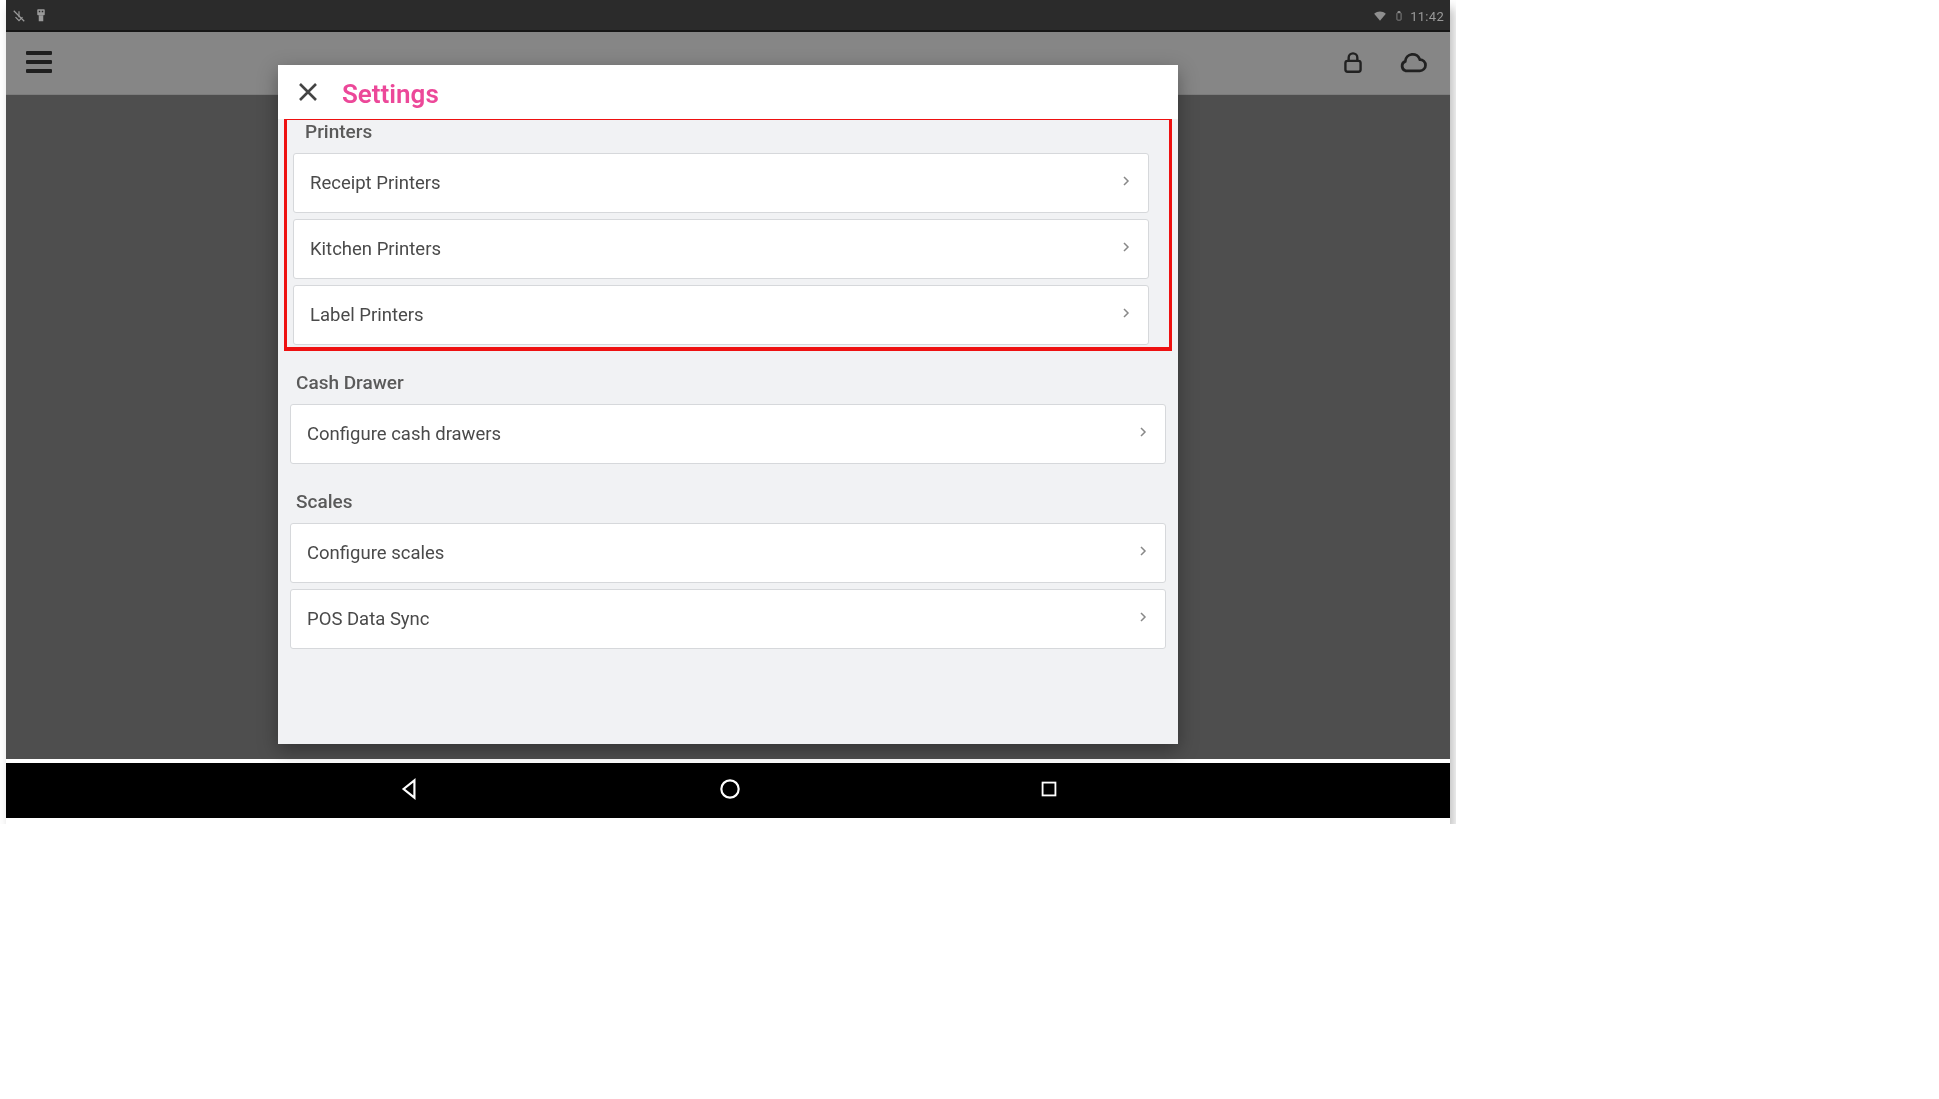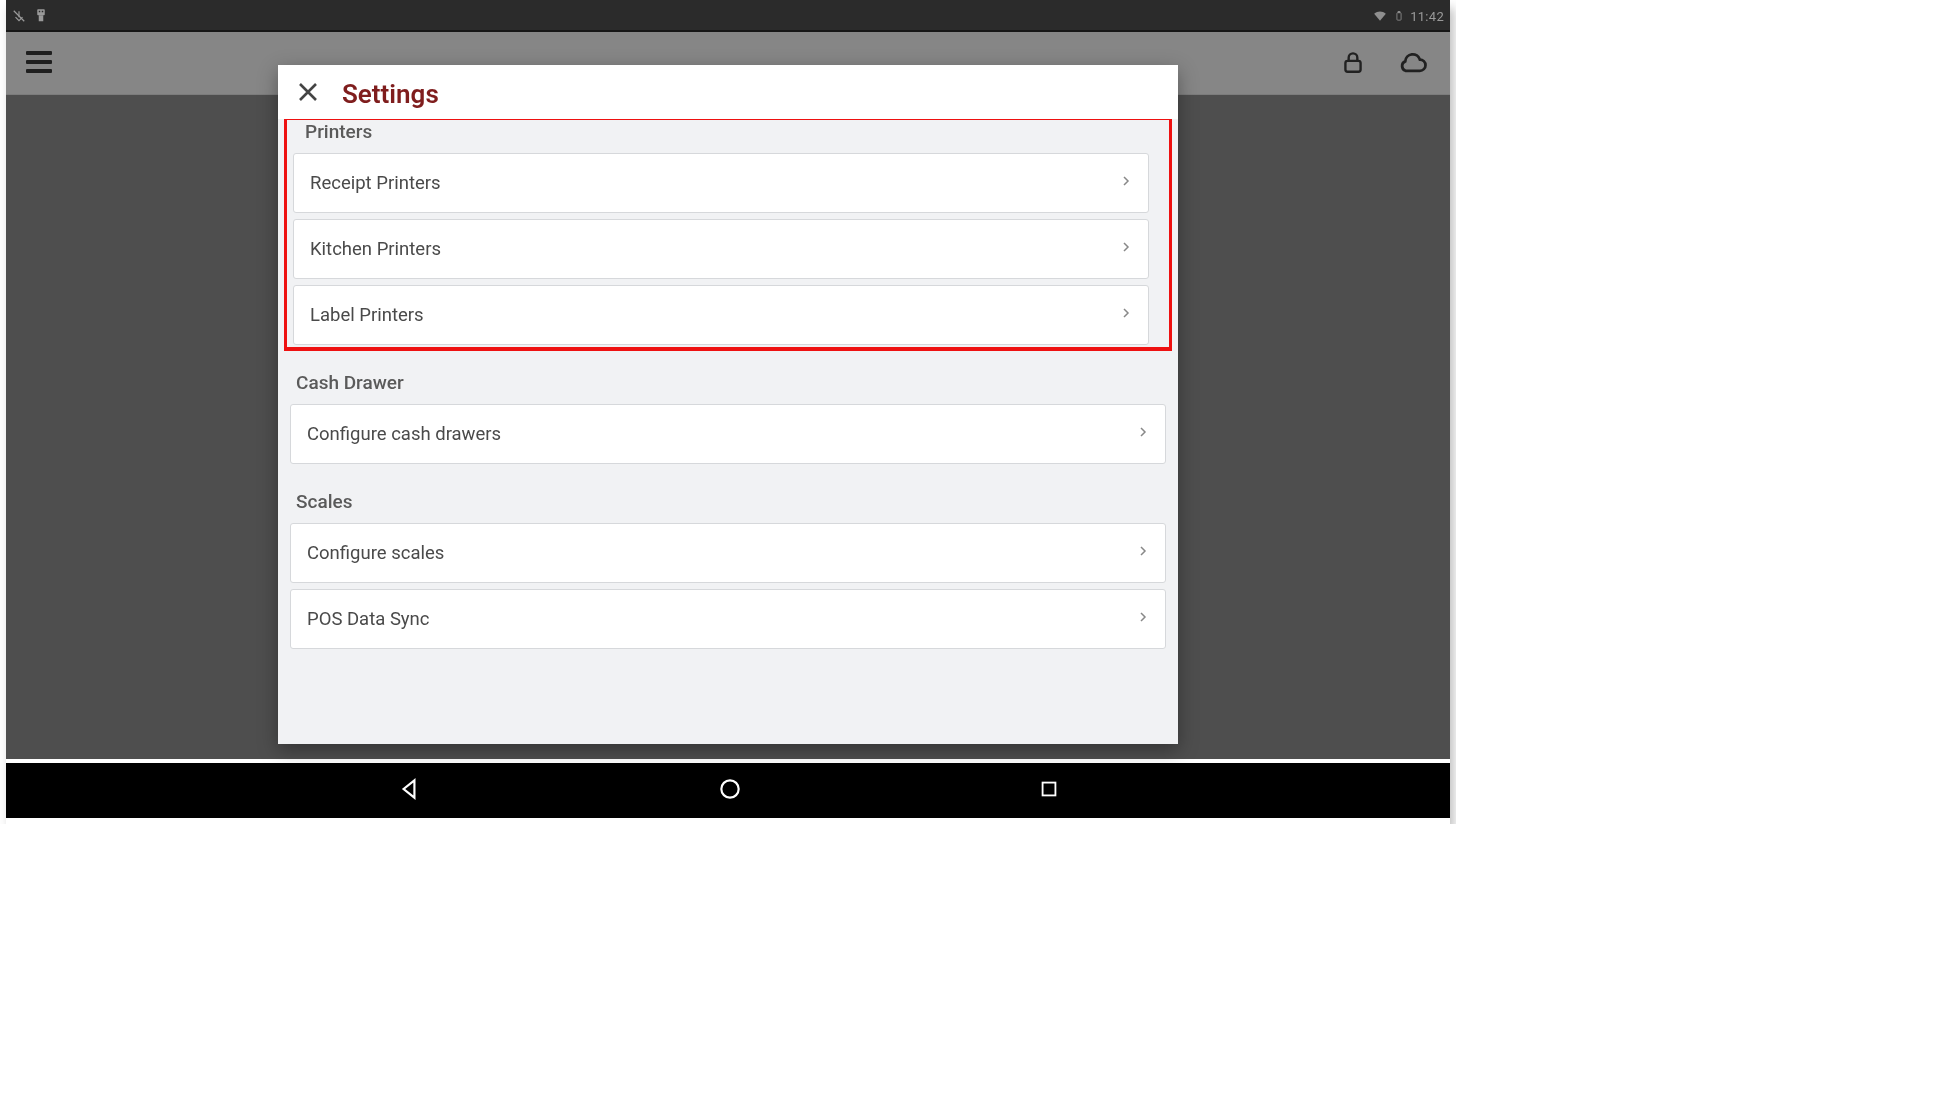"Settings" .modal-title { color: #7f1d1d -> #ec4899 }
